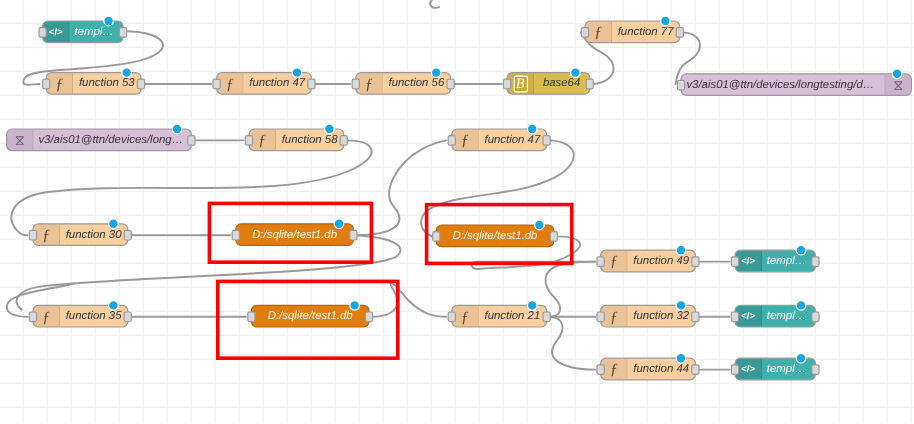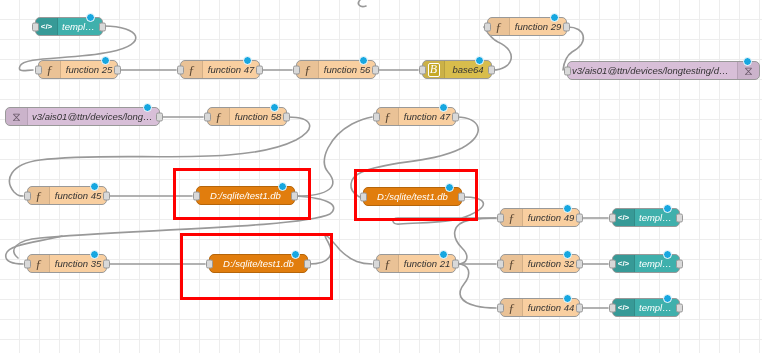"function 29" div.label { text: 29 -> 77 }
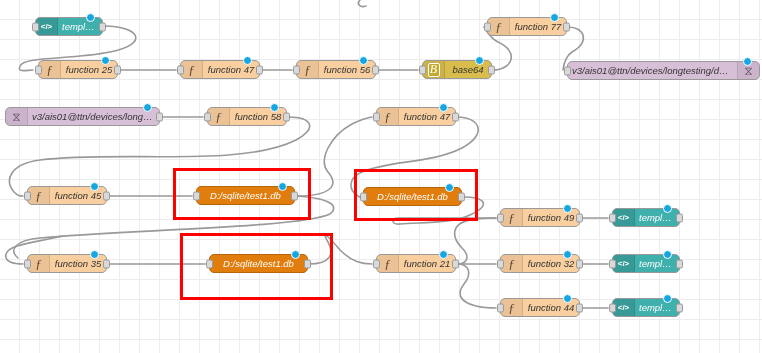"function 25" div.label { text: 25 -> 53 }
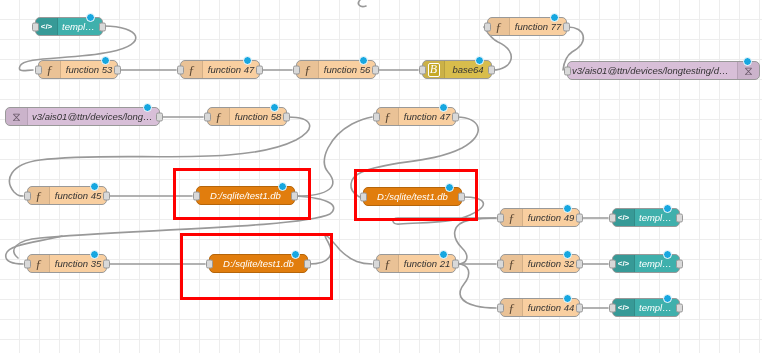"function 45" div.label { text: 45 -> 30 }
